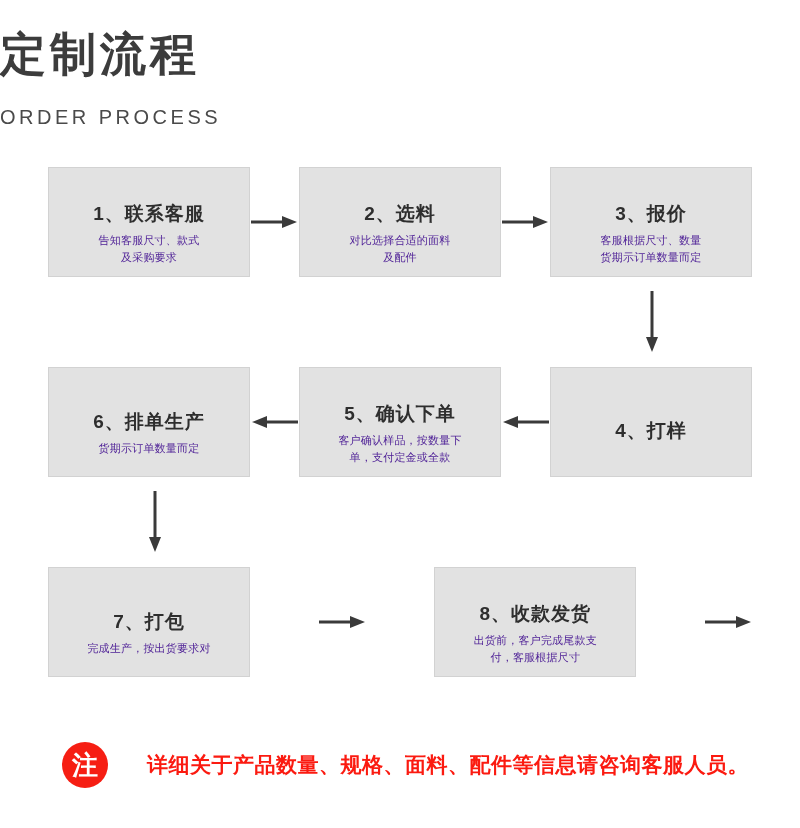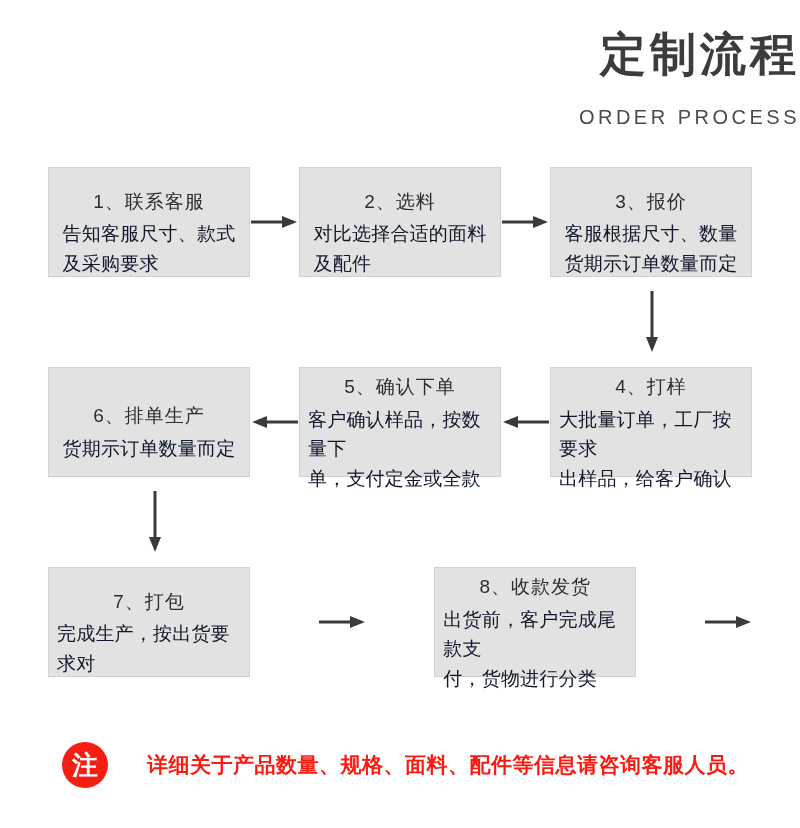"定制流程" .header { padding-left: 48px -> none; text-align: right -> left }
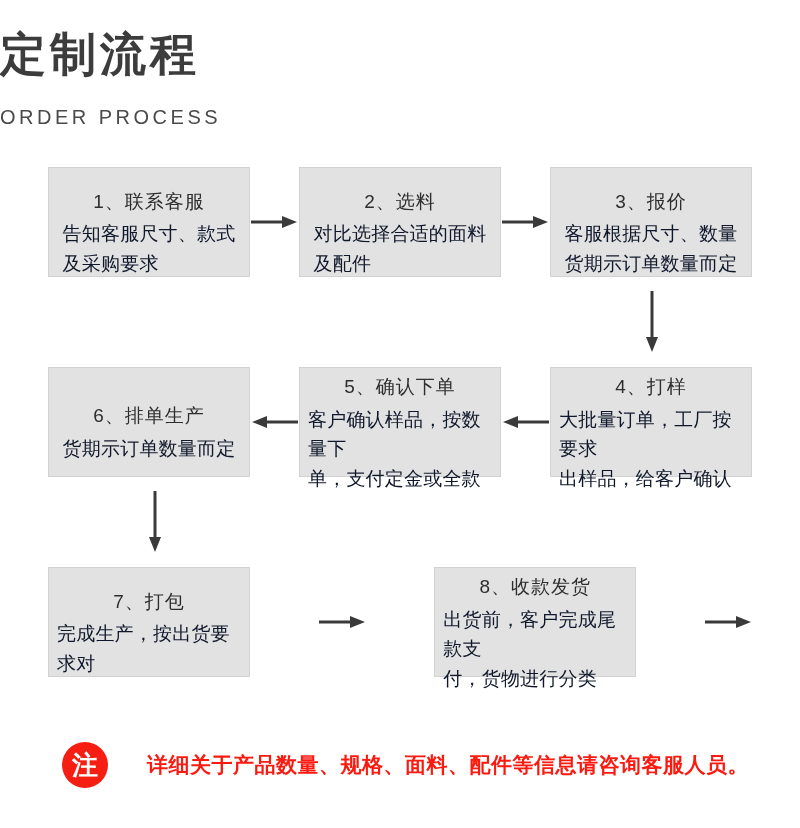"1、联系客服" .step-title { font-weight: 400 -> 700 }
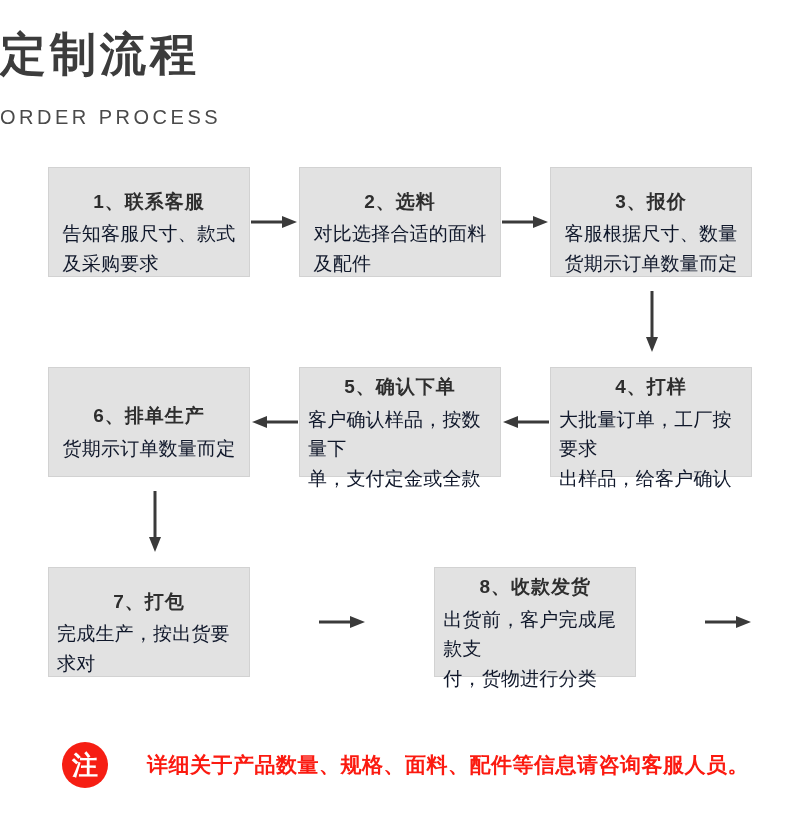"告知客服尺寸、款式" .step-desc { color: #0f172a -> #4c1d95; font-size: 19px -> 11px; text-align: none -> center }
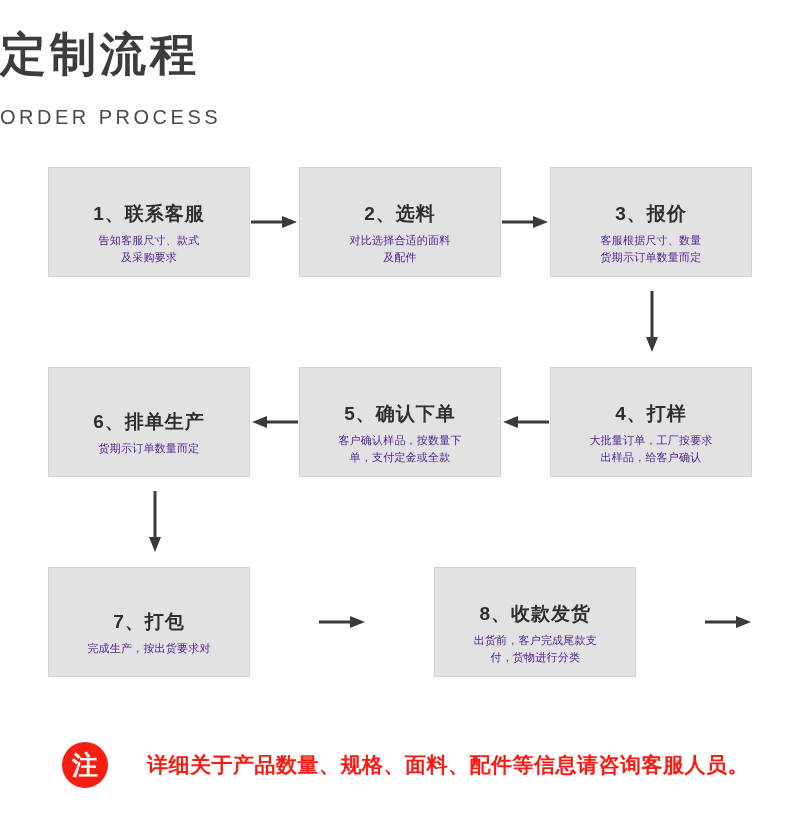"大批量订单，工厂按要求" div.step-desc { html: <div> <div>大批量订单，工厂按要求</div> <div>出样品，给客户确认</div> </div> -> none }
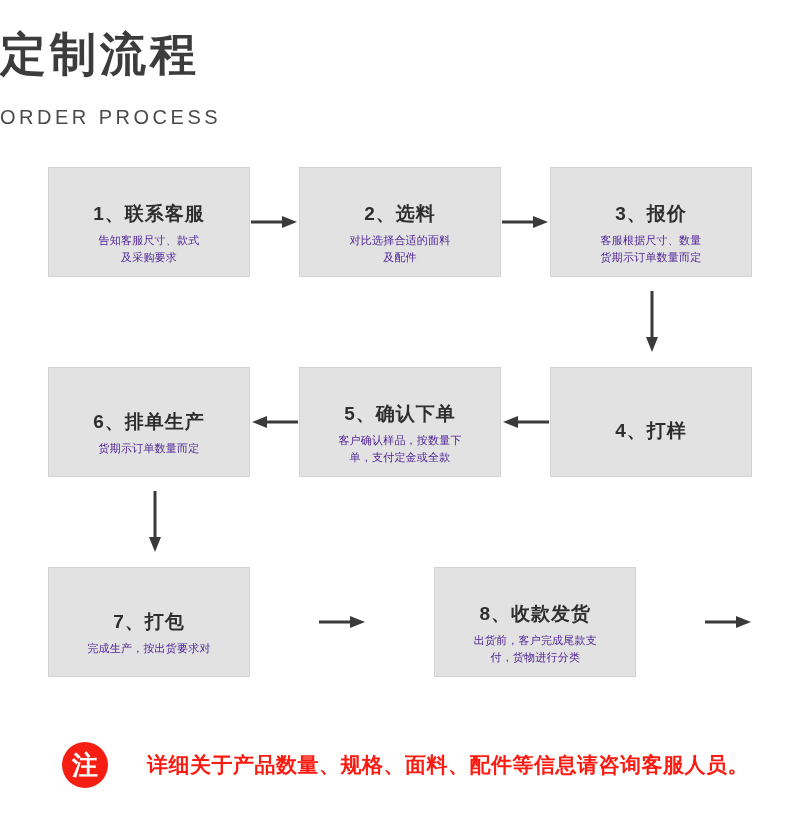"付，货物进行分类" div { text: 货物进行分类 -> 客服根据尺寸 }
